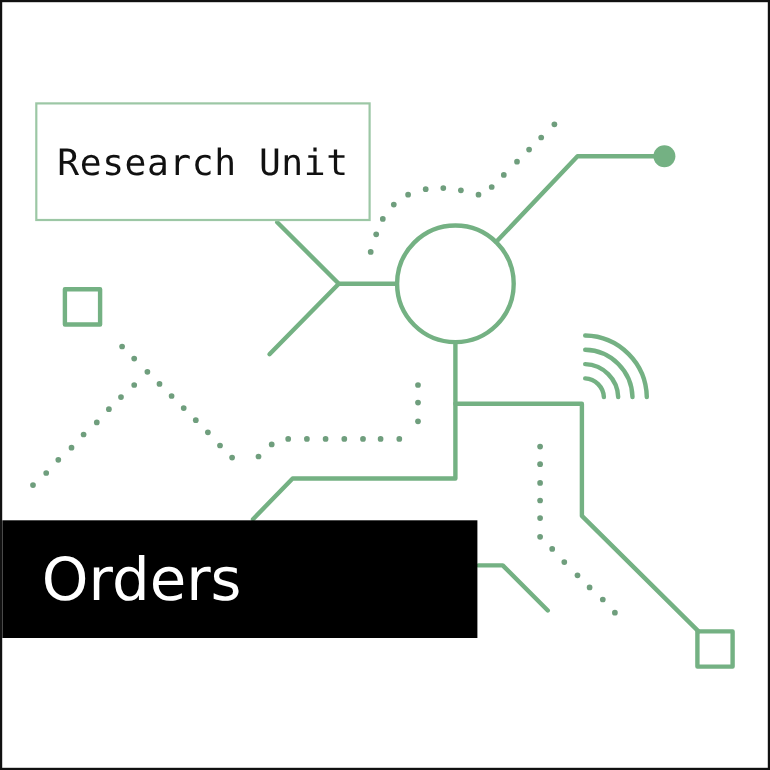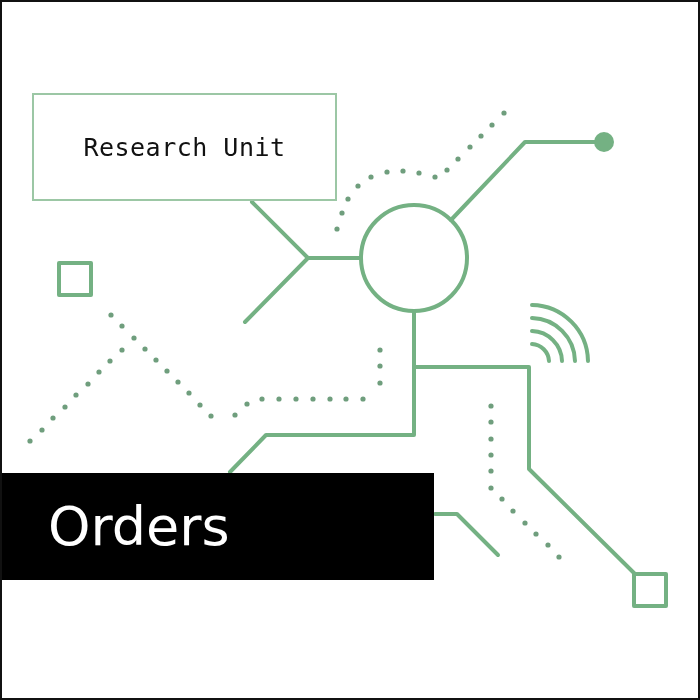"Research Unit" .label-text { font-size: 25px -> 33px }
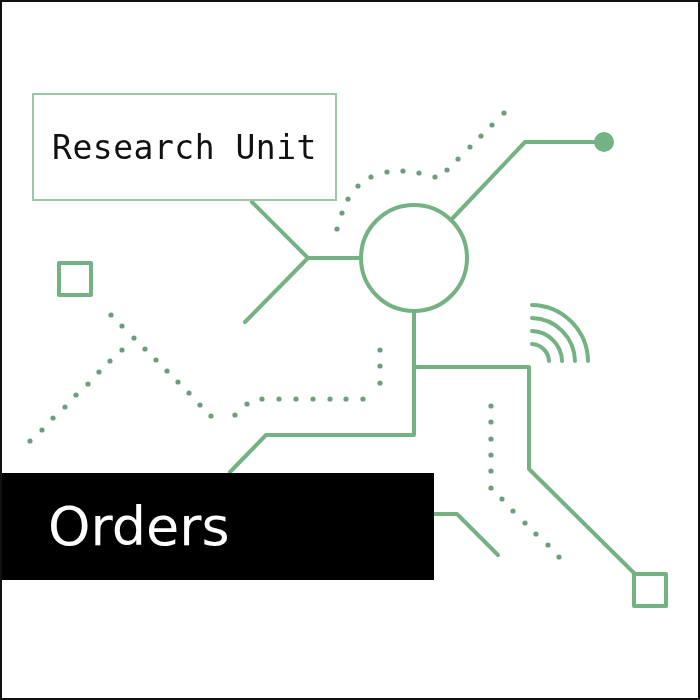"Orders" .title-text { margin-left: 46px -> 36px }
